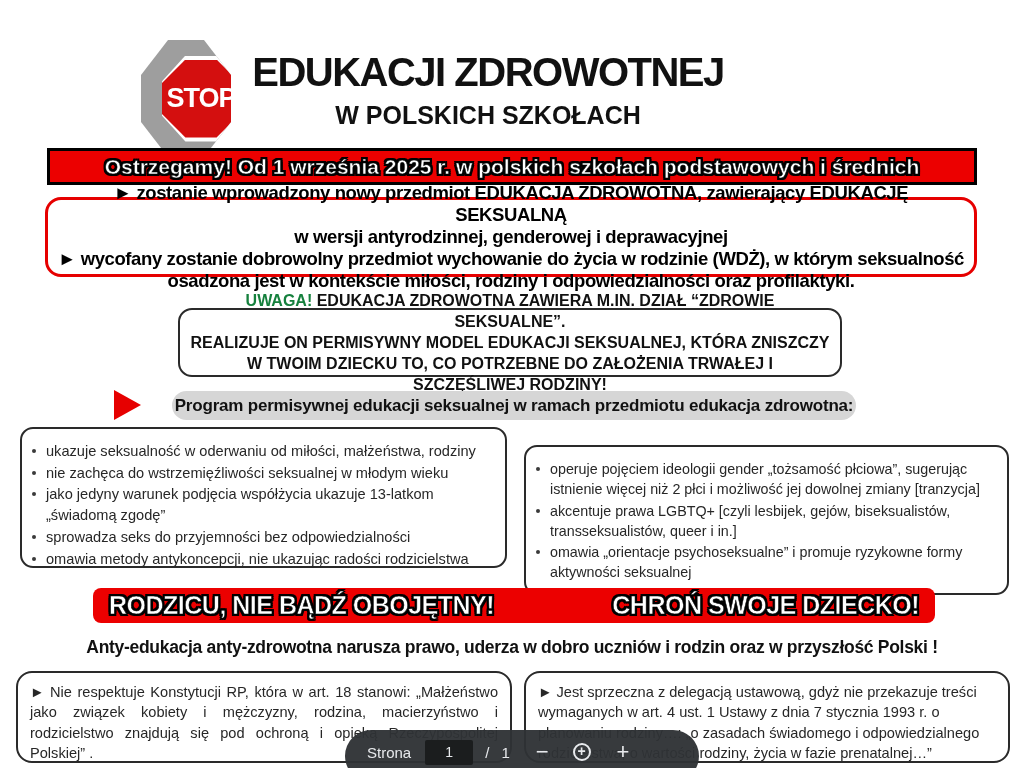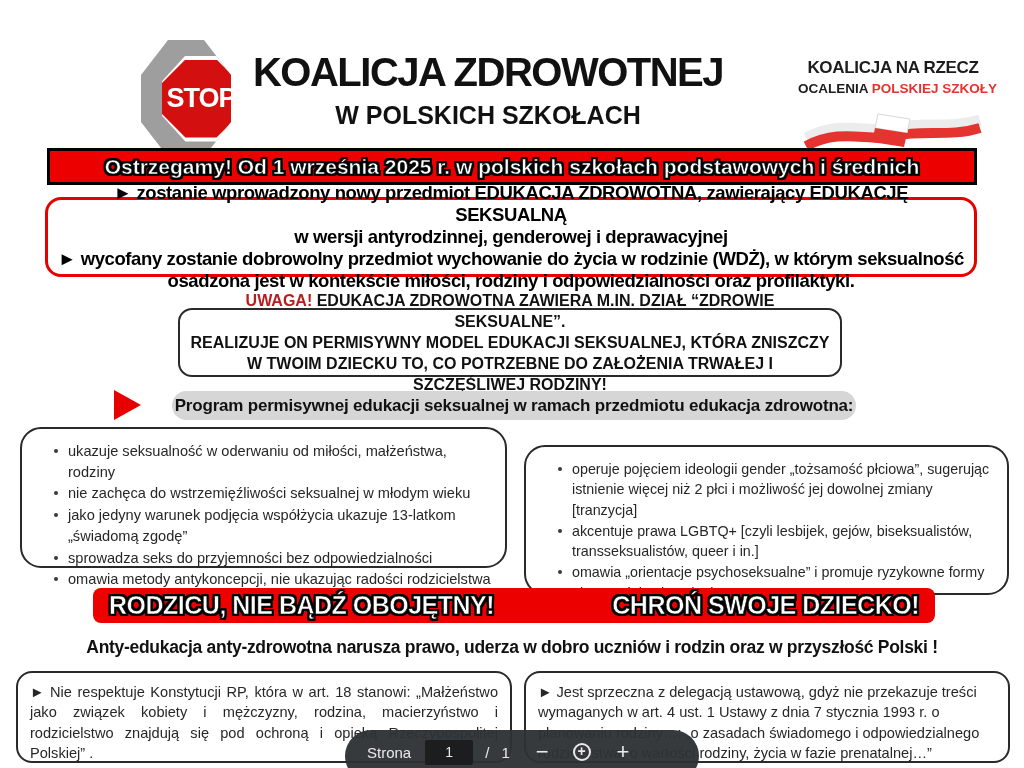"KOALICJA ZDROWOTNEJ" h1 { text: KOALICJA -> EDUKACJI }
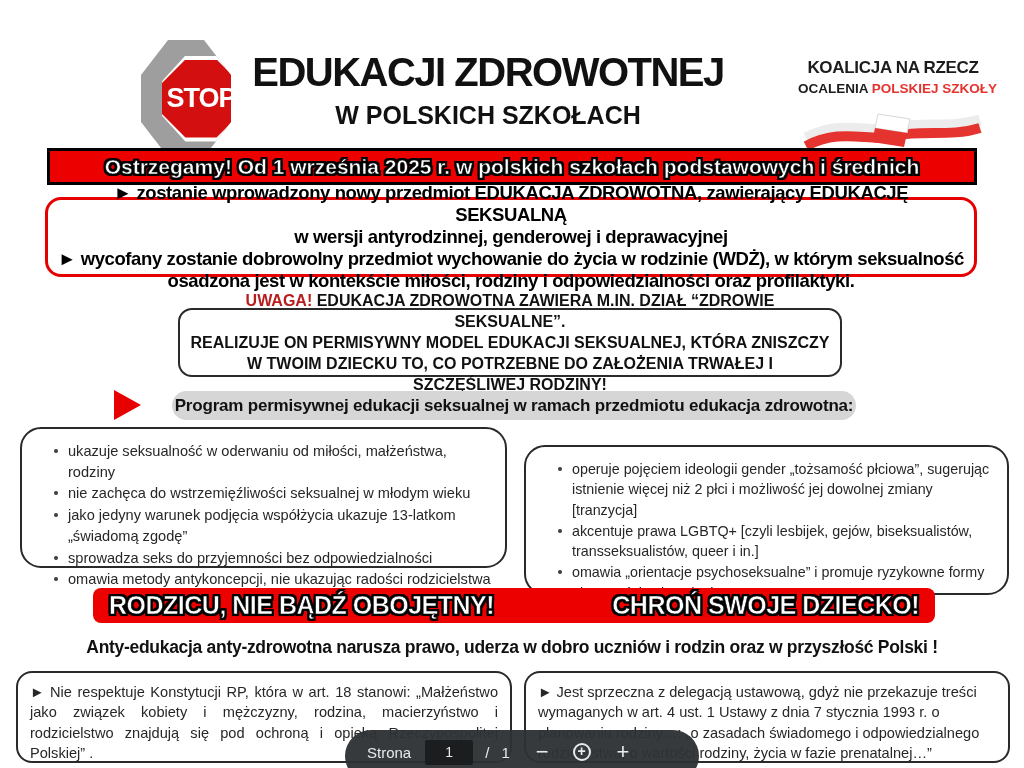"KOALICJA NA RZECZ" div.logo-block { html: <div> <div>KOALICJA NA RZECZ</div> <div><span>OCALENIA</span><span> POLSKIEJ SZKOŁY</span></div> <svg> <path></path> <path></path> <path></path> <path></path> <polygon></polygon> <polygon></polygon> </svg> </div> -> none }
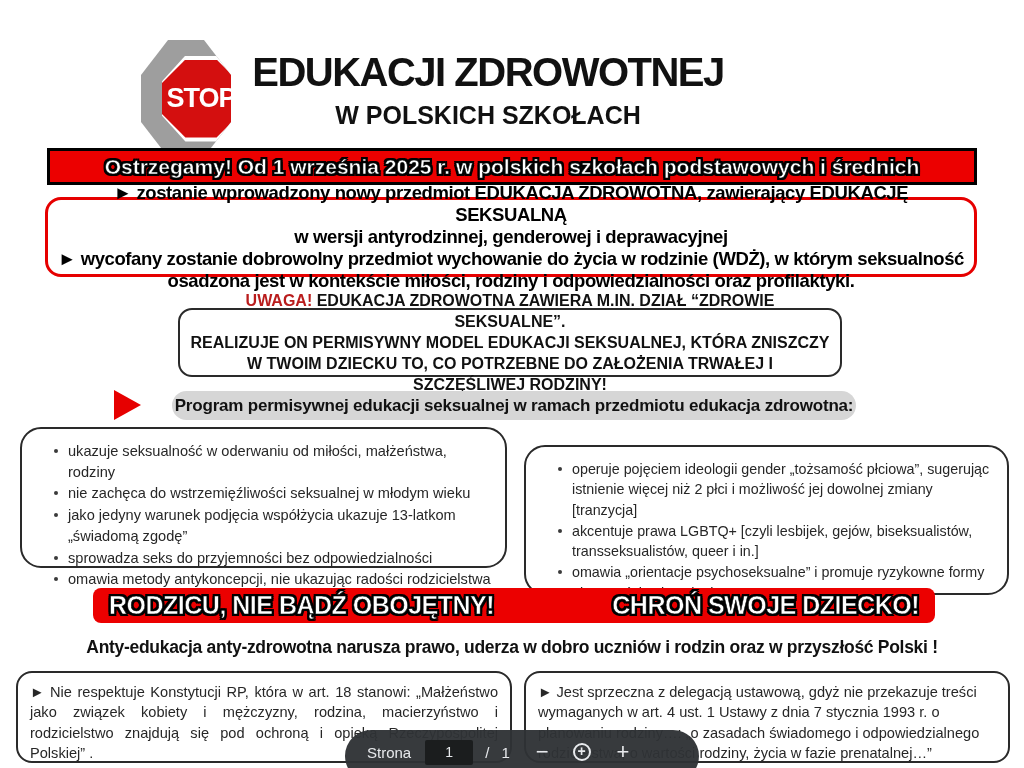"UWAGA!" .uwaga-box .red { color: #b91c1c -> #15803d }
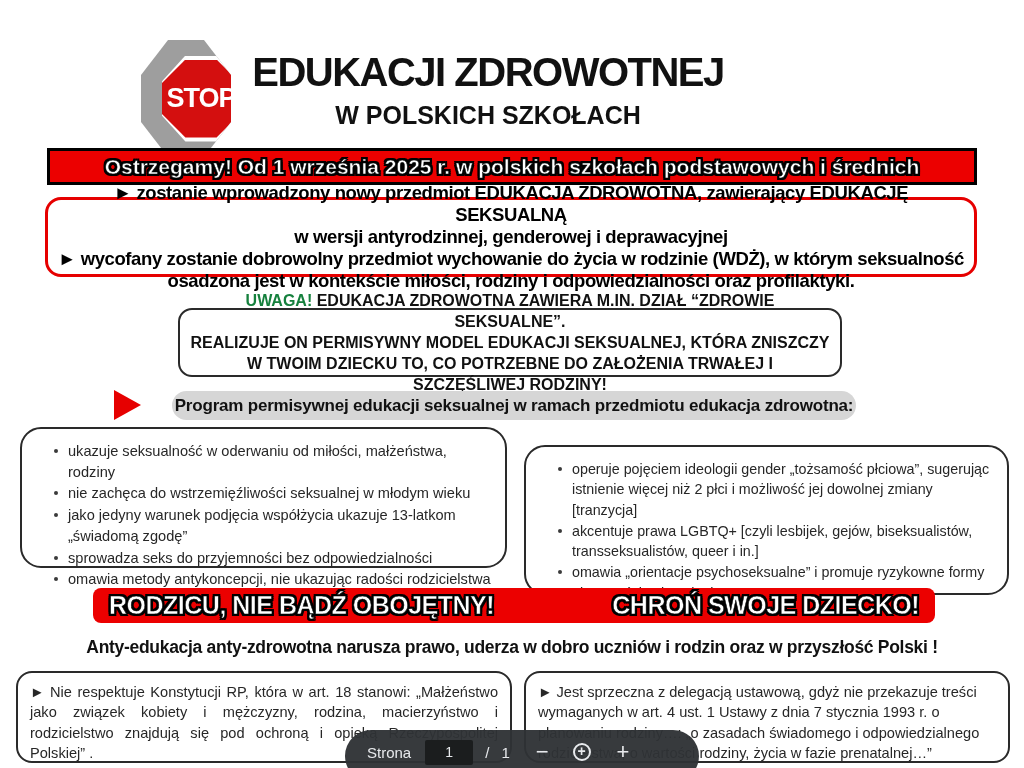"ukazuje seksualność w oderwaniu od" .list-box { border-radius: 21px -> 13px; padding: 12px 12px 10px 26px -> 12px 12px 10px 4px }
